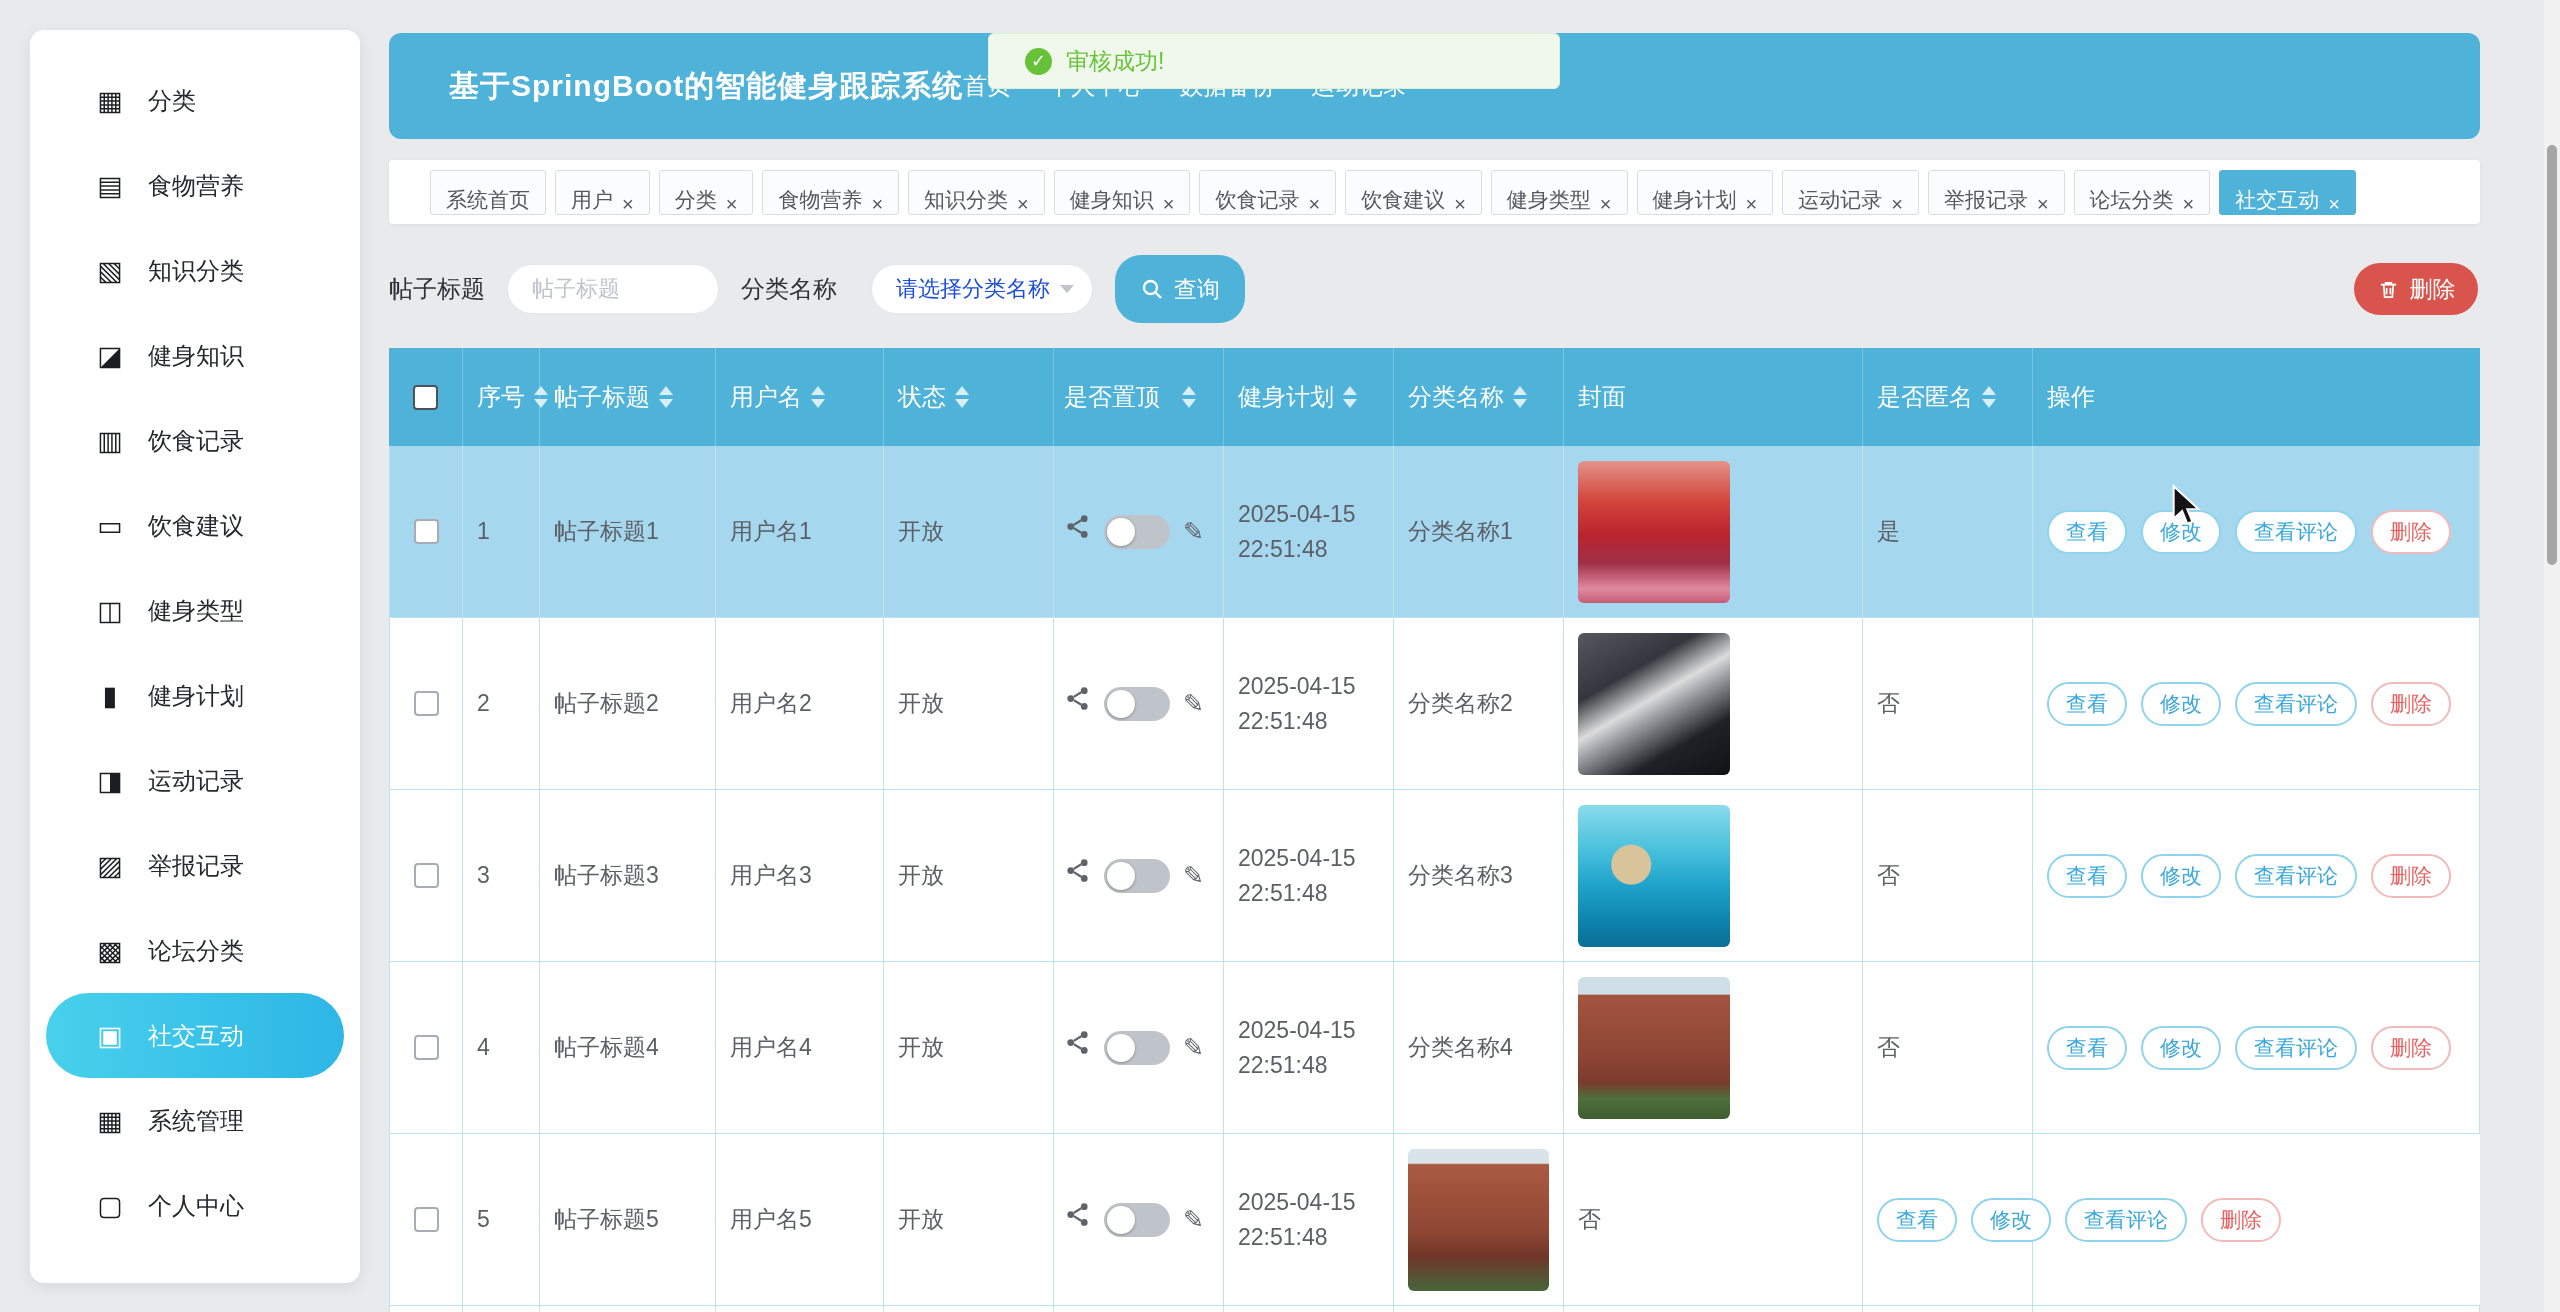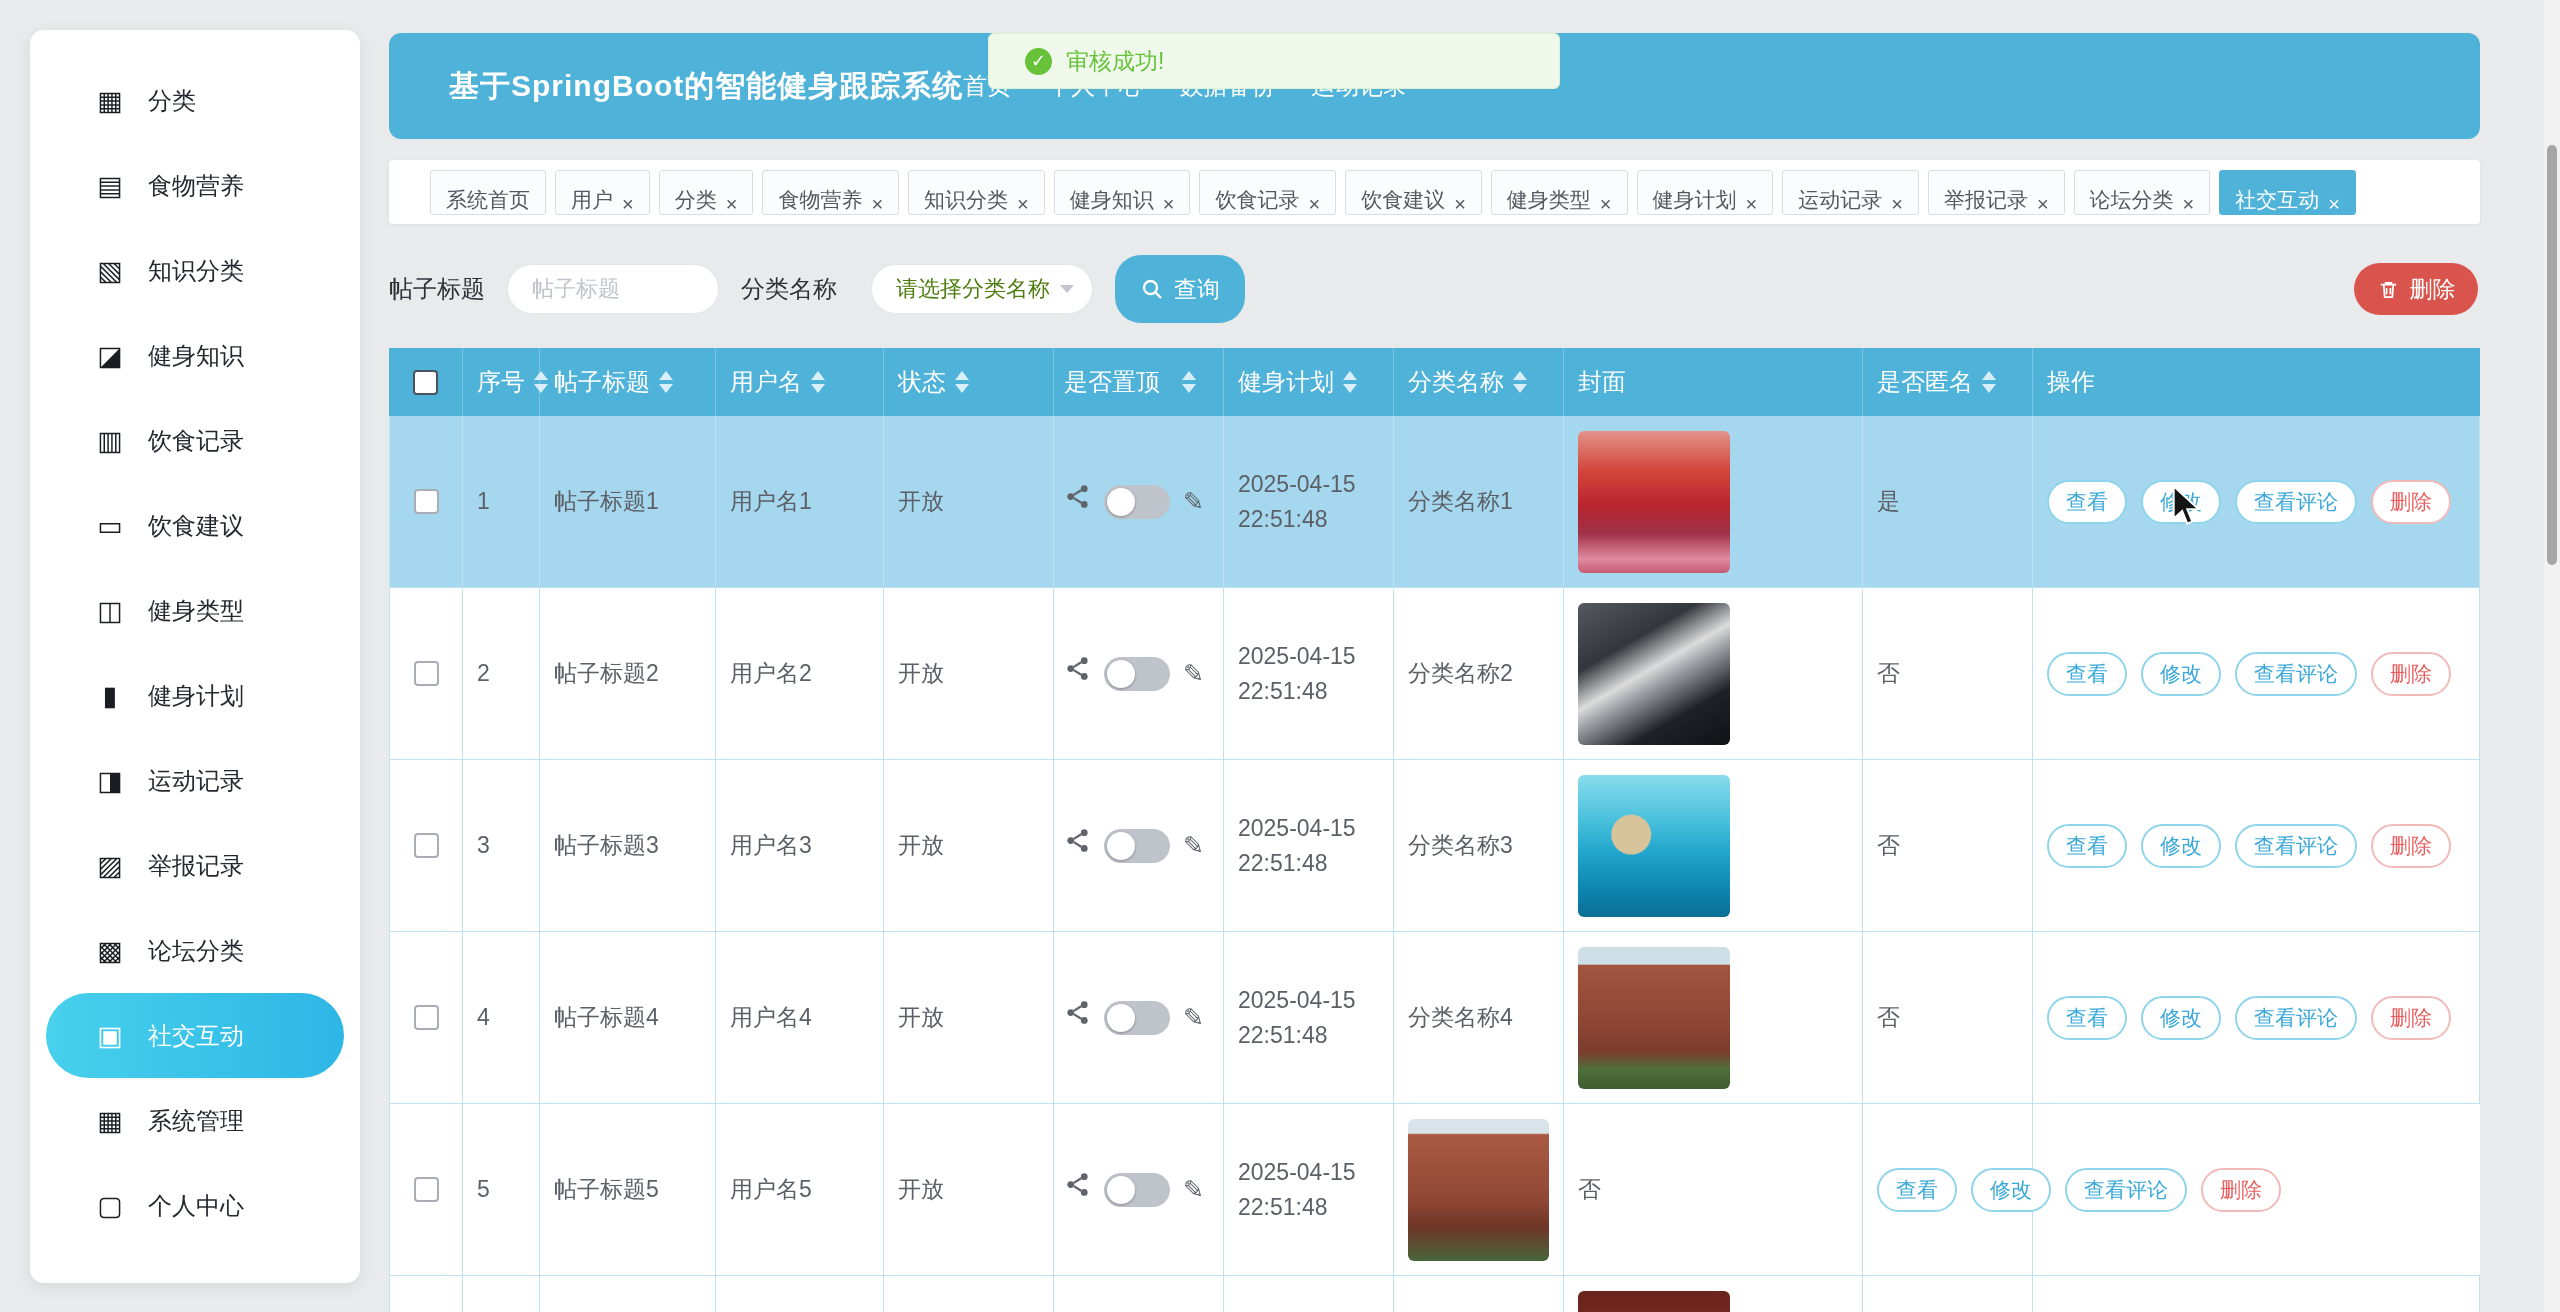"请选择分类名称" .fselect-placeholder { color: #4d7c0f -> #1d4ed8 }
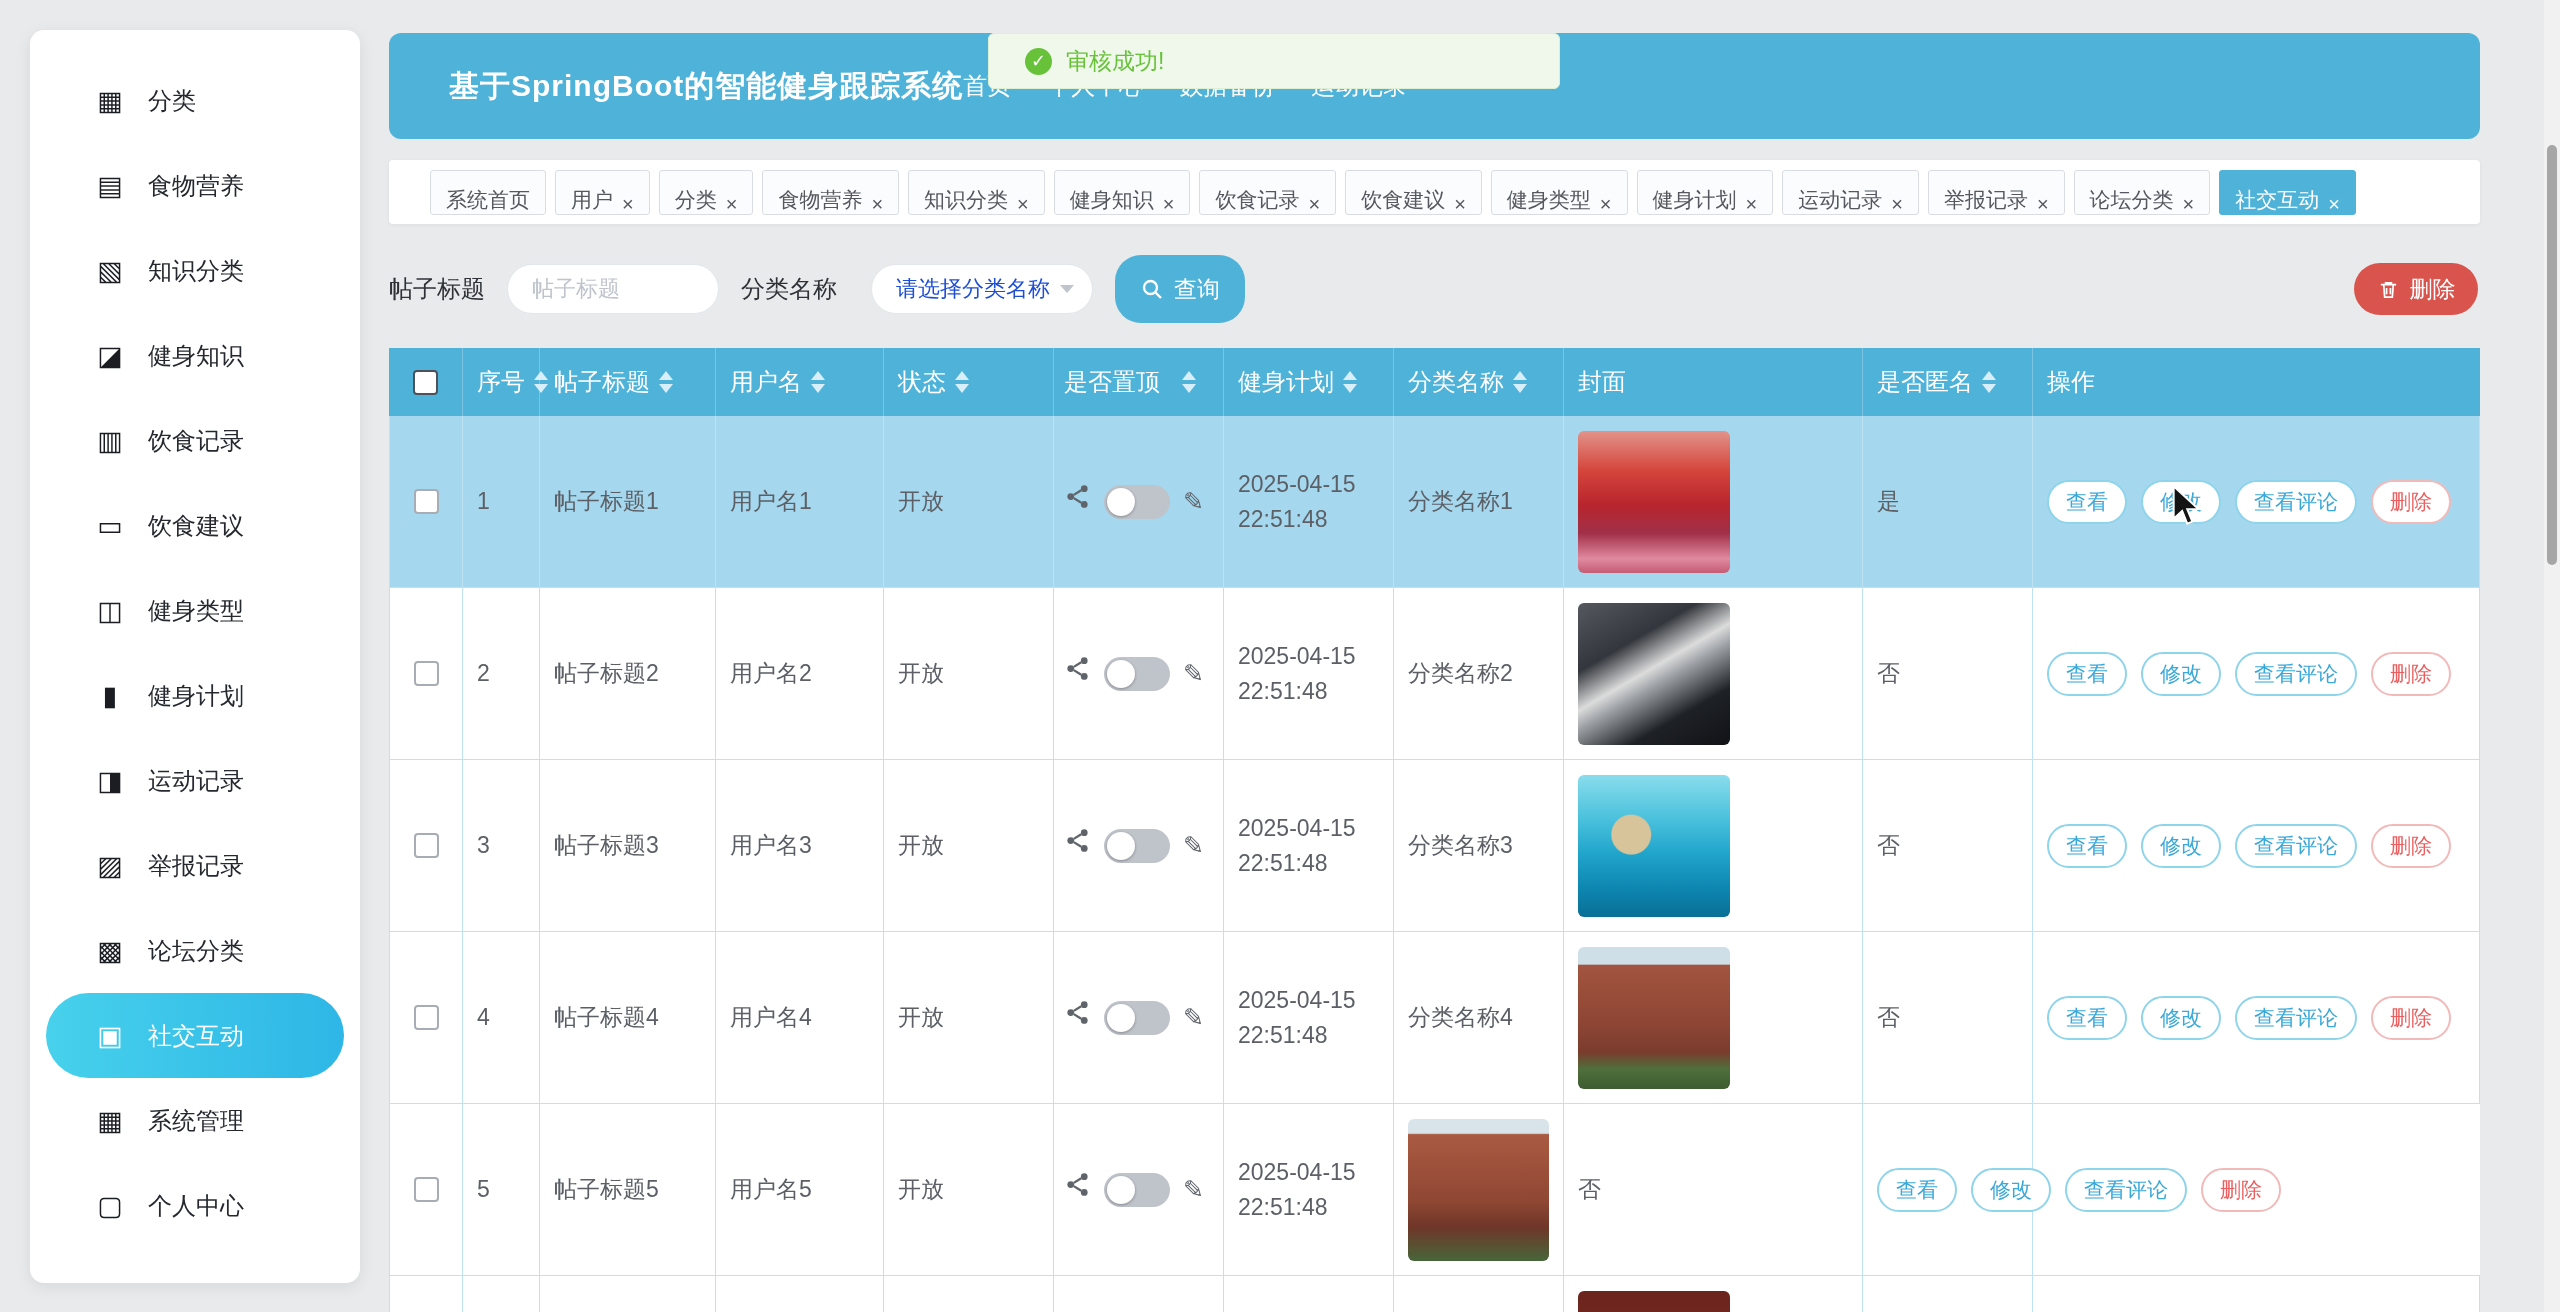"序号" .thead { height: 68px -> 98px }
